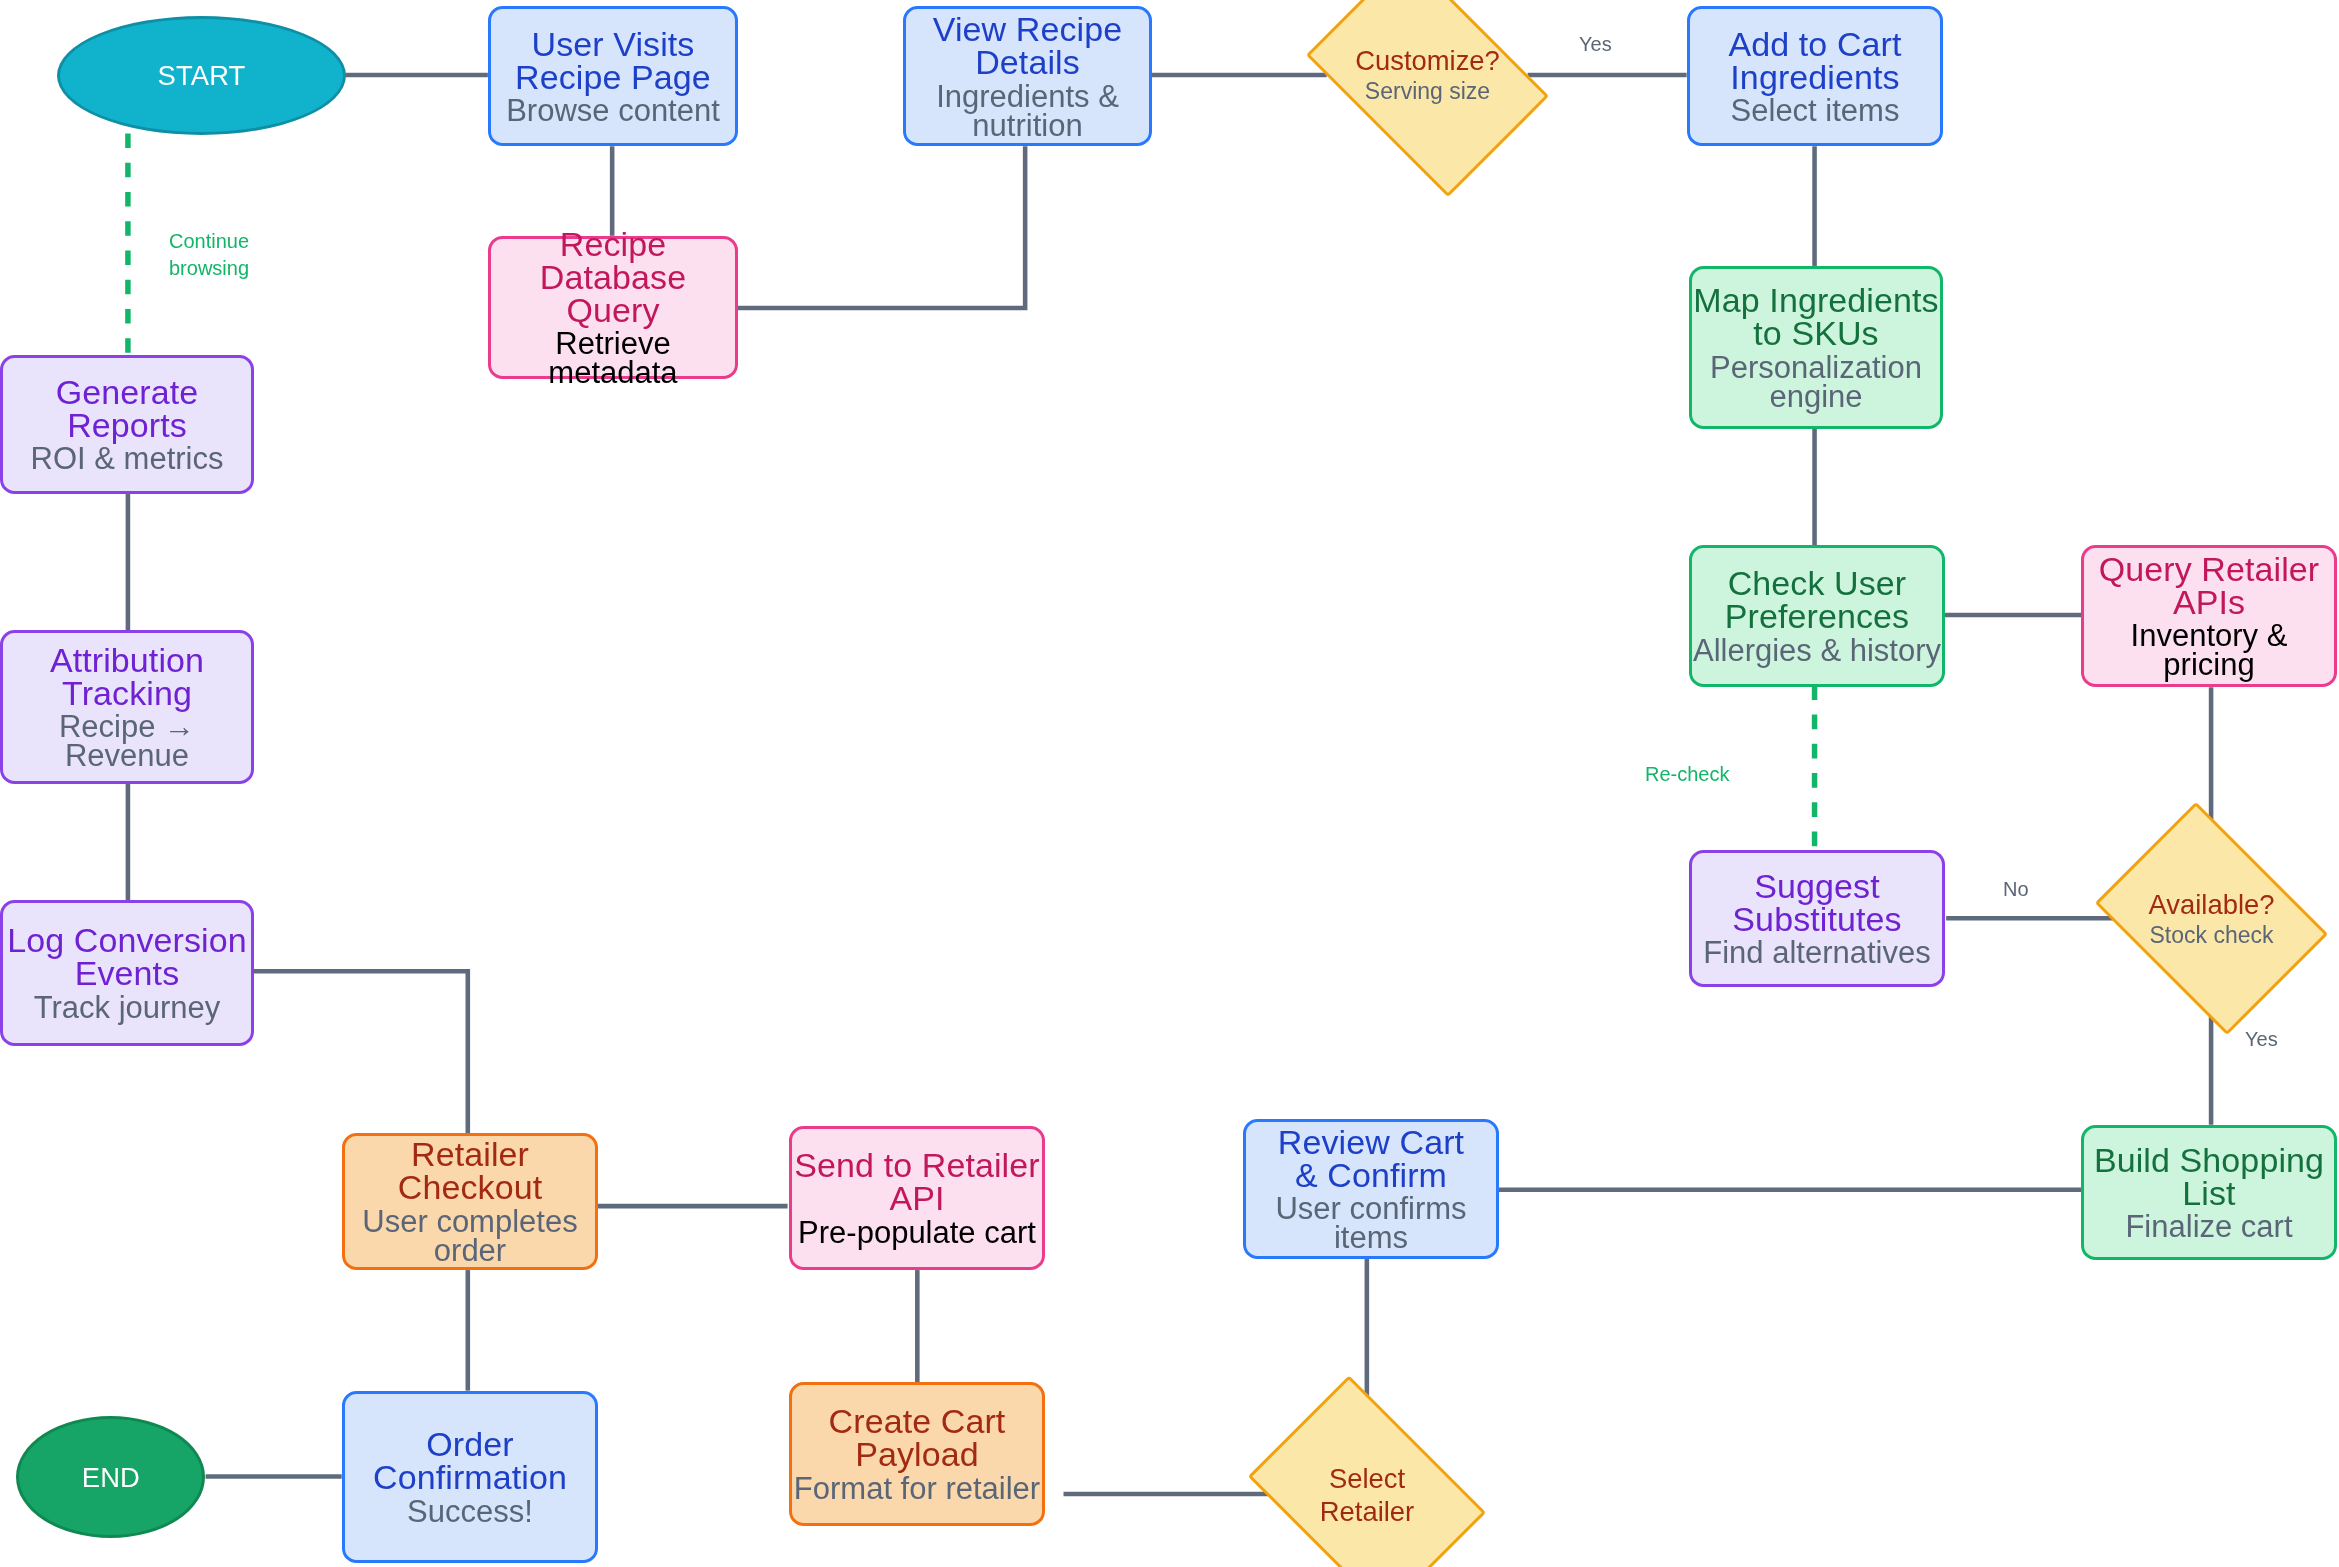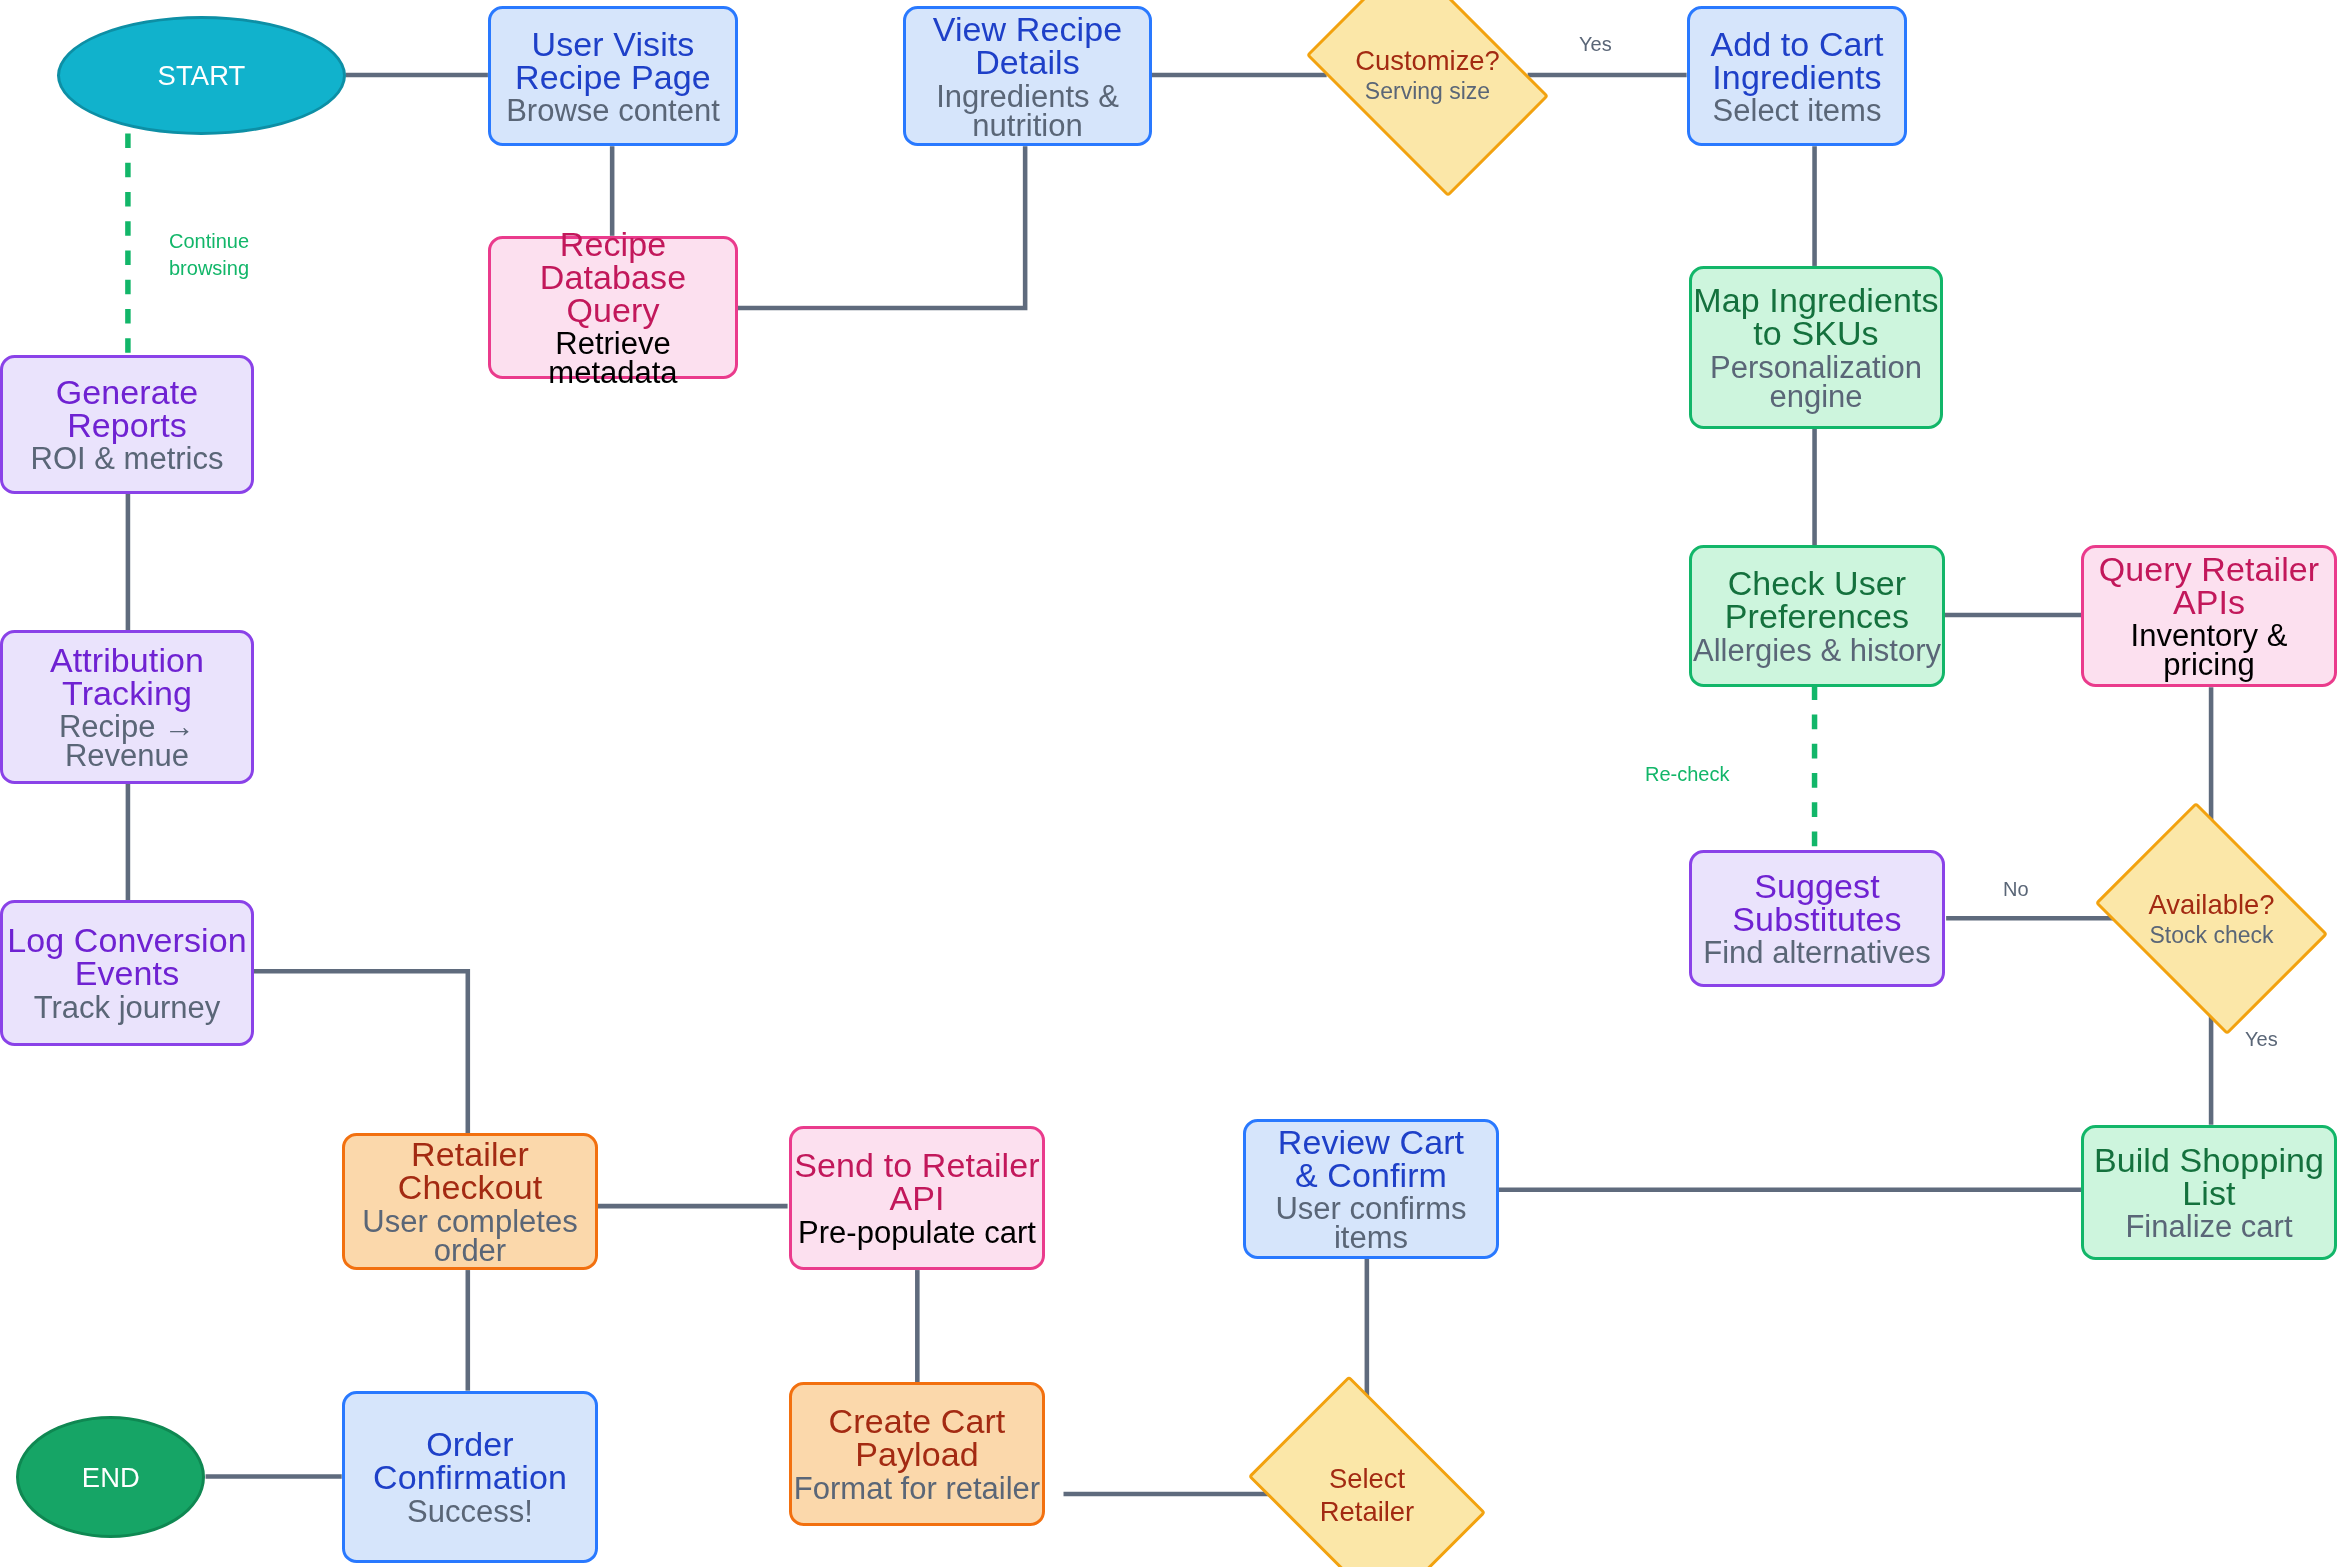"Add to Cart" div.node { width: 220px -> 256px }
